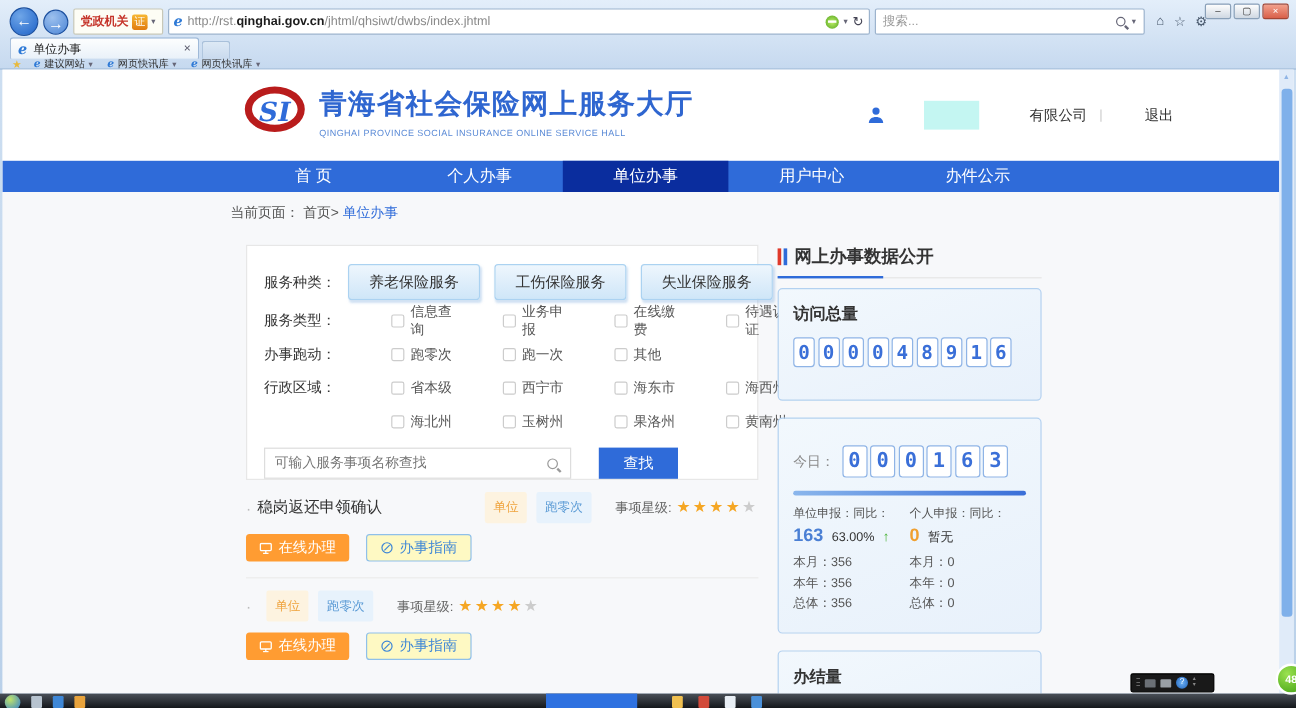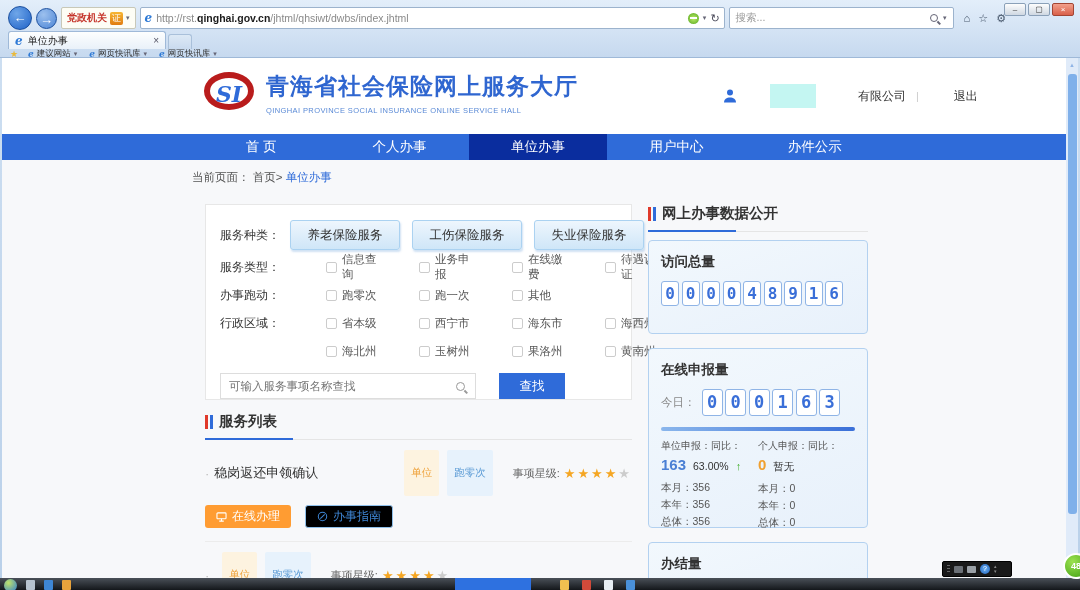"在线申报量" div.panel-title { html: <div>在线申报量</div> -> none }
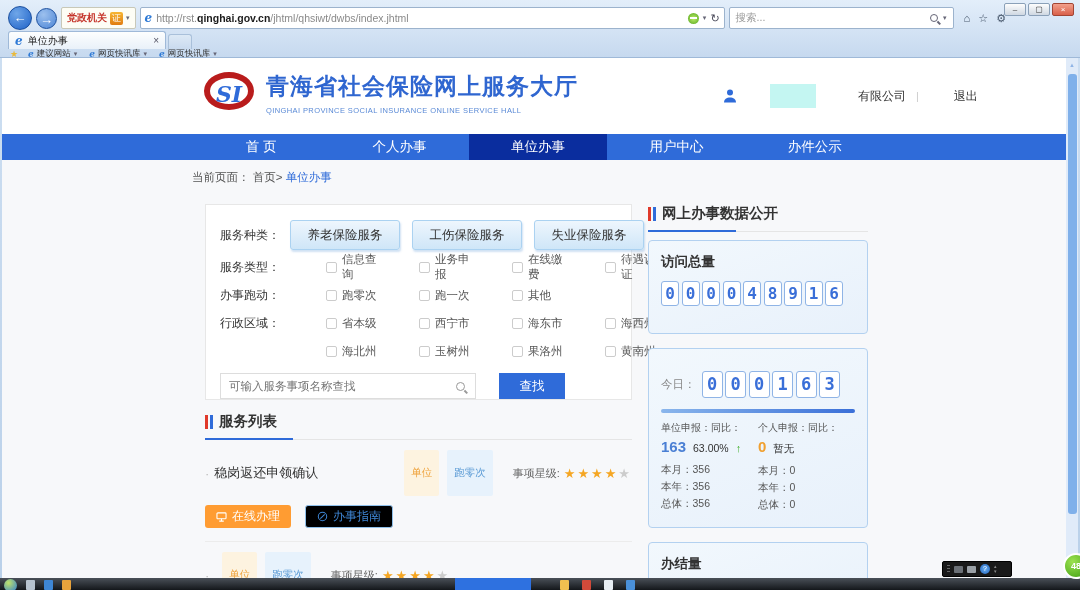"服务列表" div.sec-title { html: <div> <span> <span></span> <span></span> </span> <span>服务列表</span> </div> -> none }
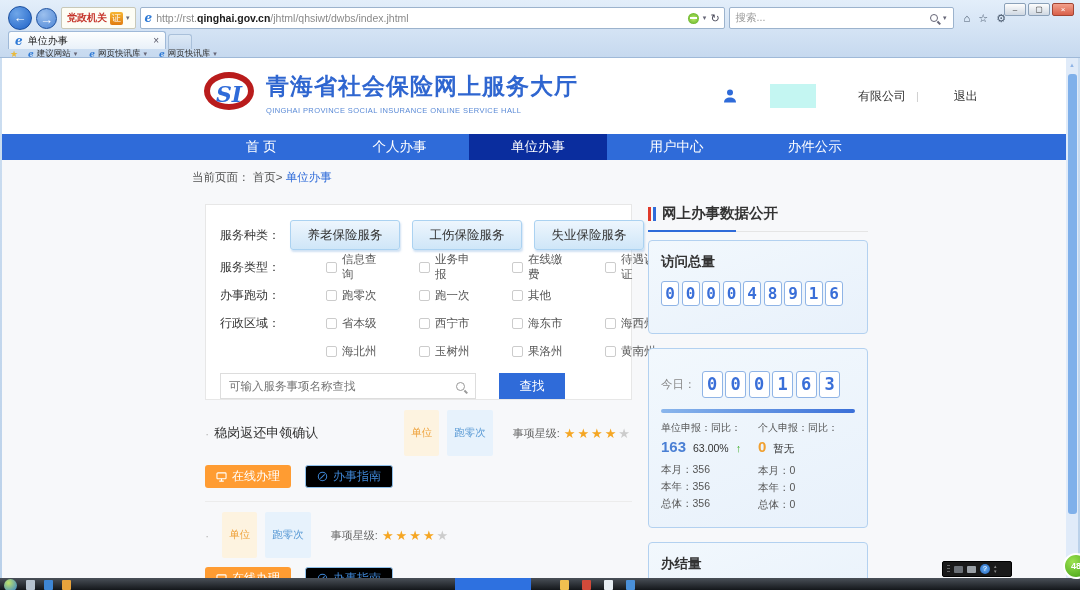"单位" .tag { padding: 16px 7px -> 6px 7px }
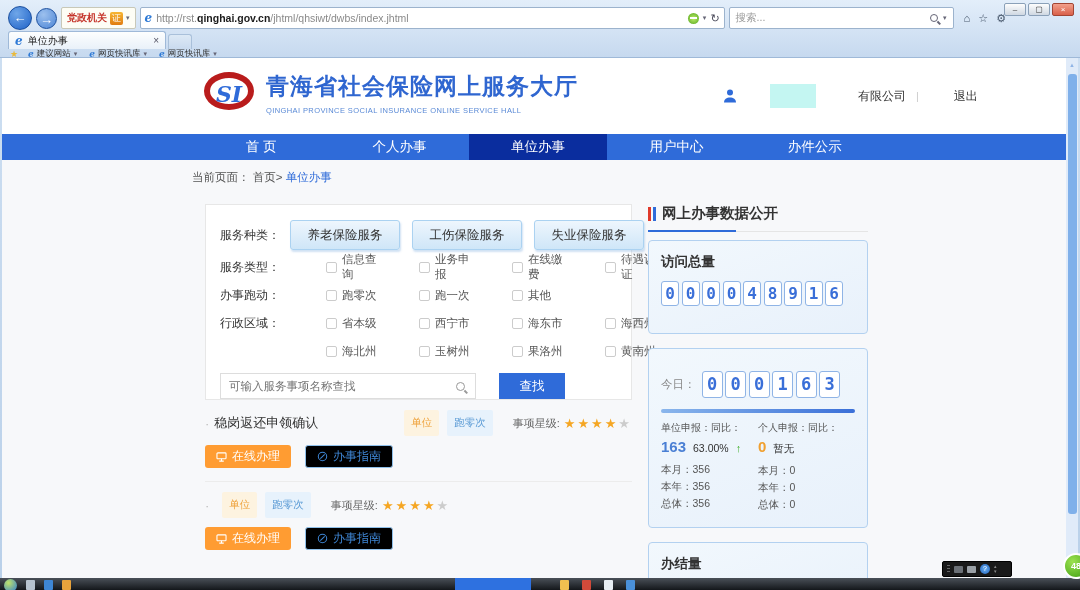"办事指南" .btn-guide { background: #000000 -> #fef9c3 }
